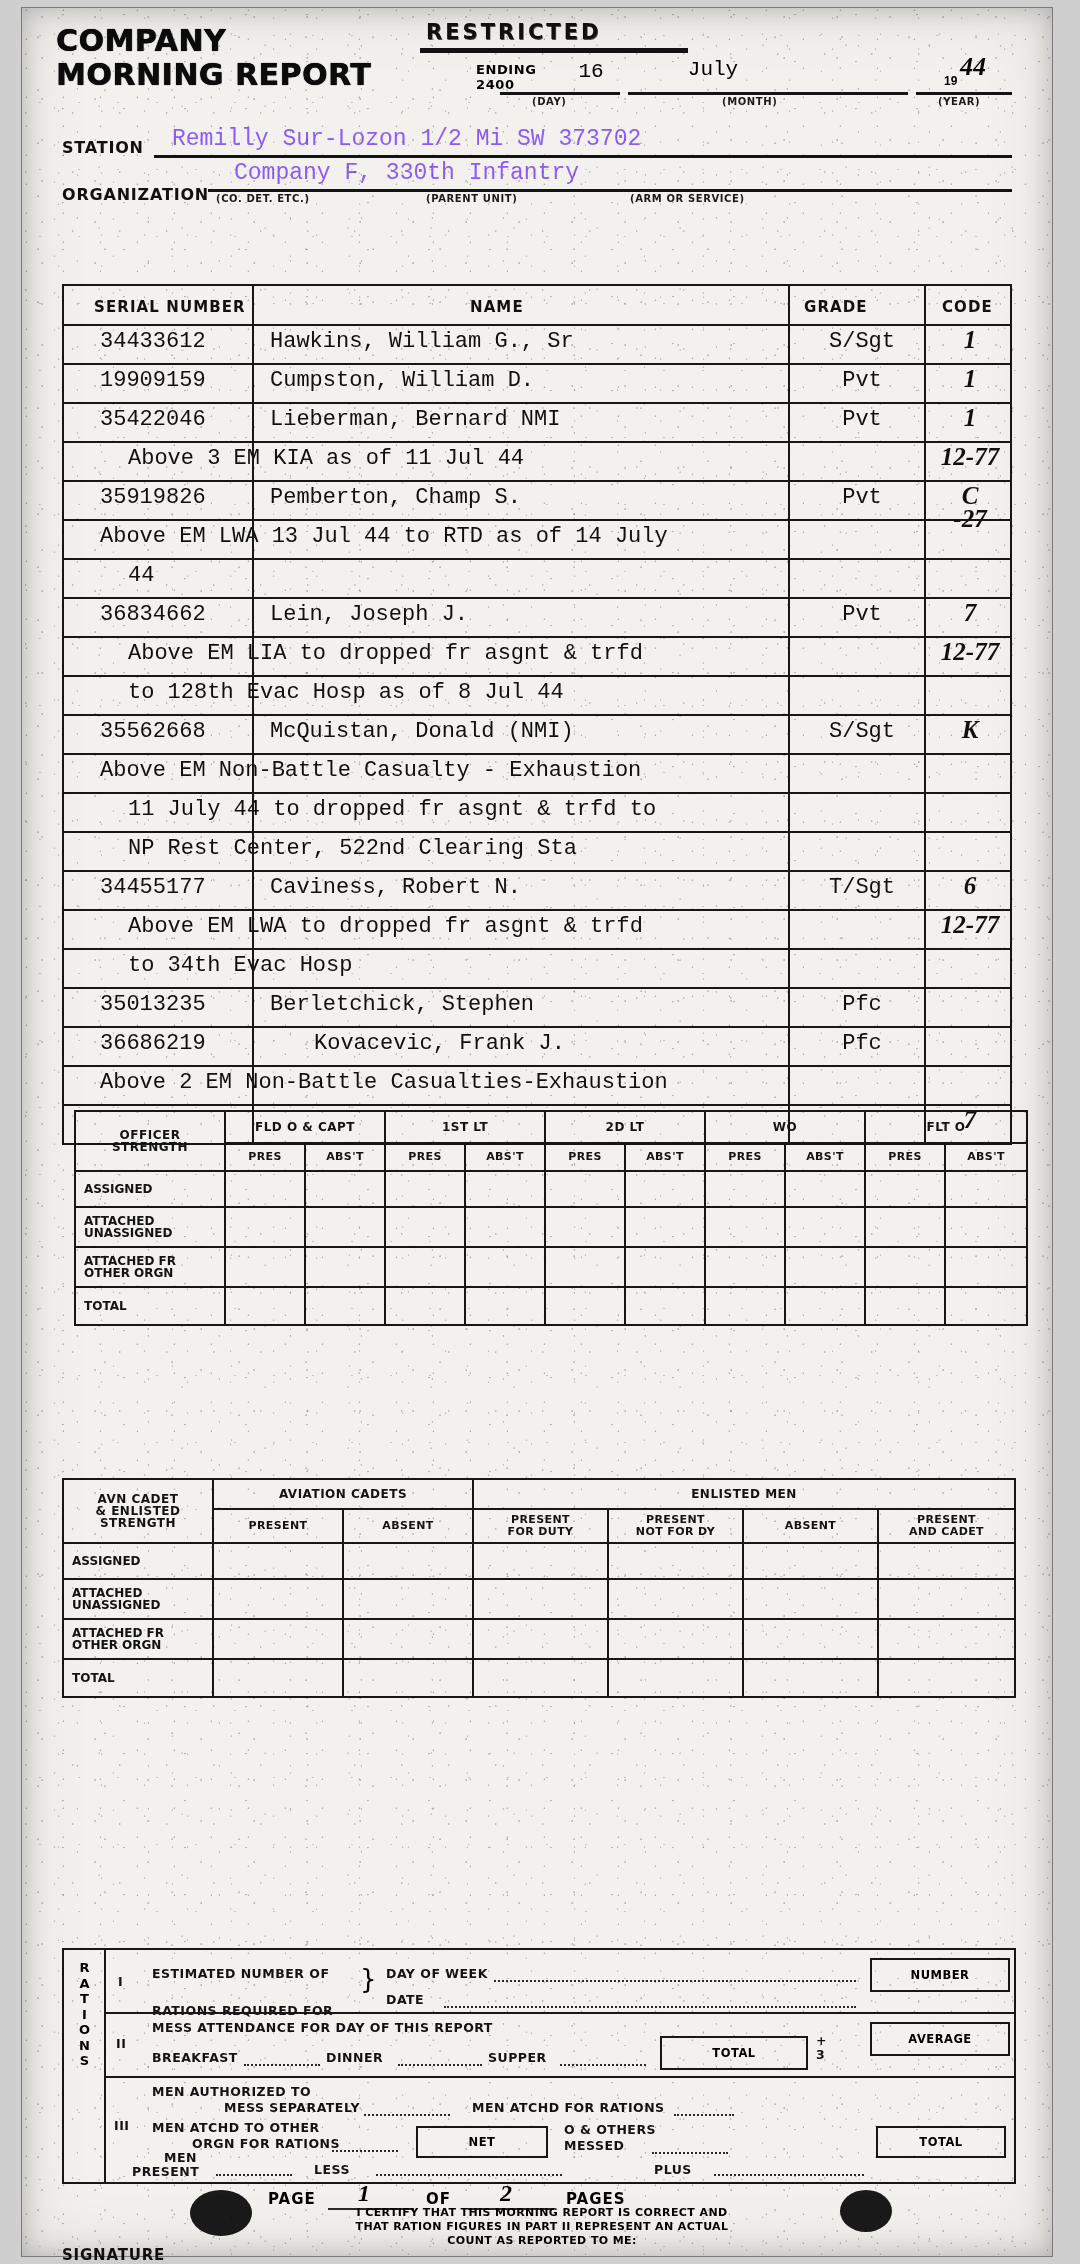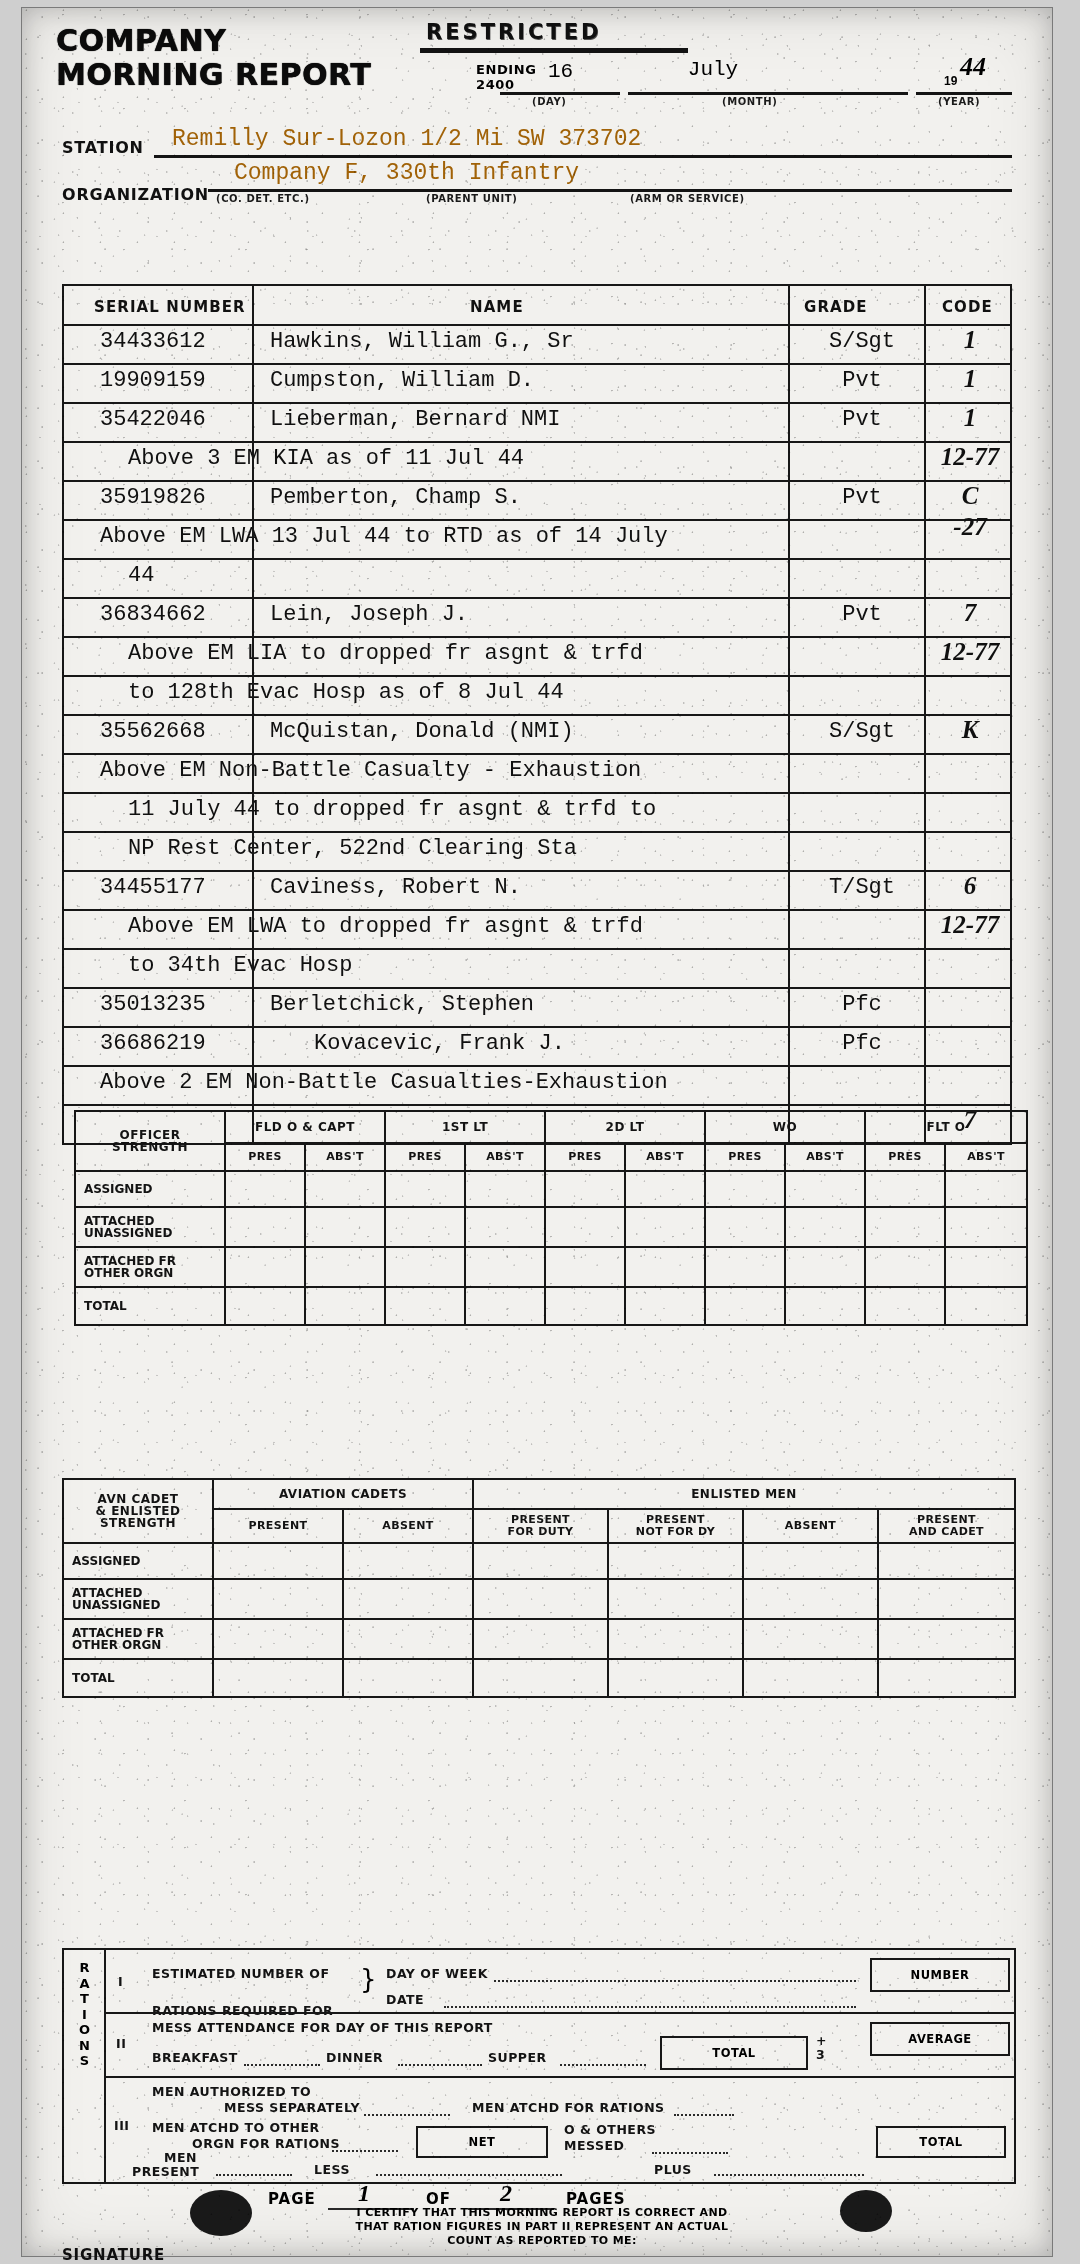"16" .dayval { text-align: left -> center }
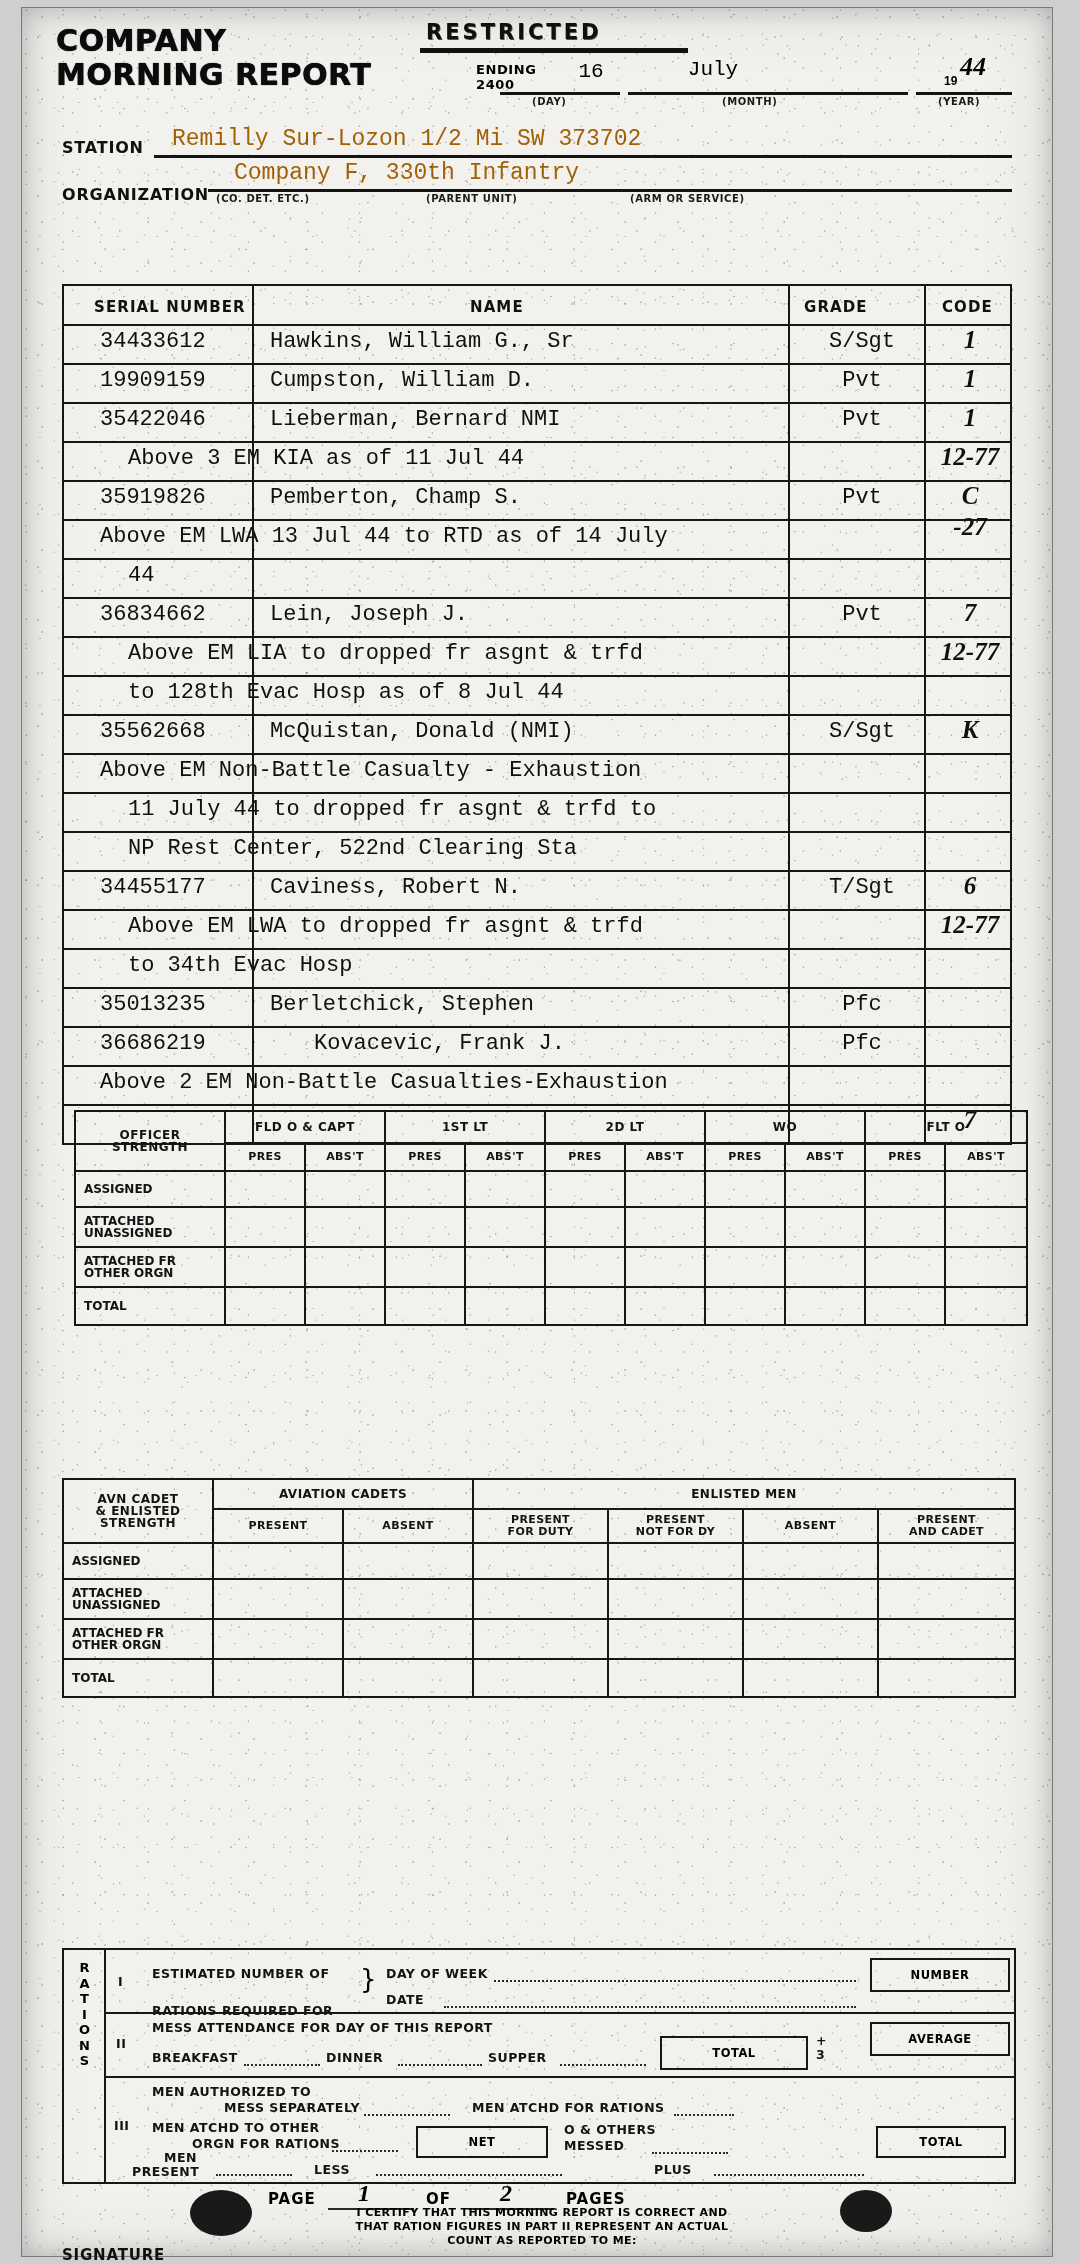"Remilly Sur-Lozon 1/2 Mi SW" .fieldval { color: #a16207 -> #8b5cf6 }
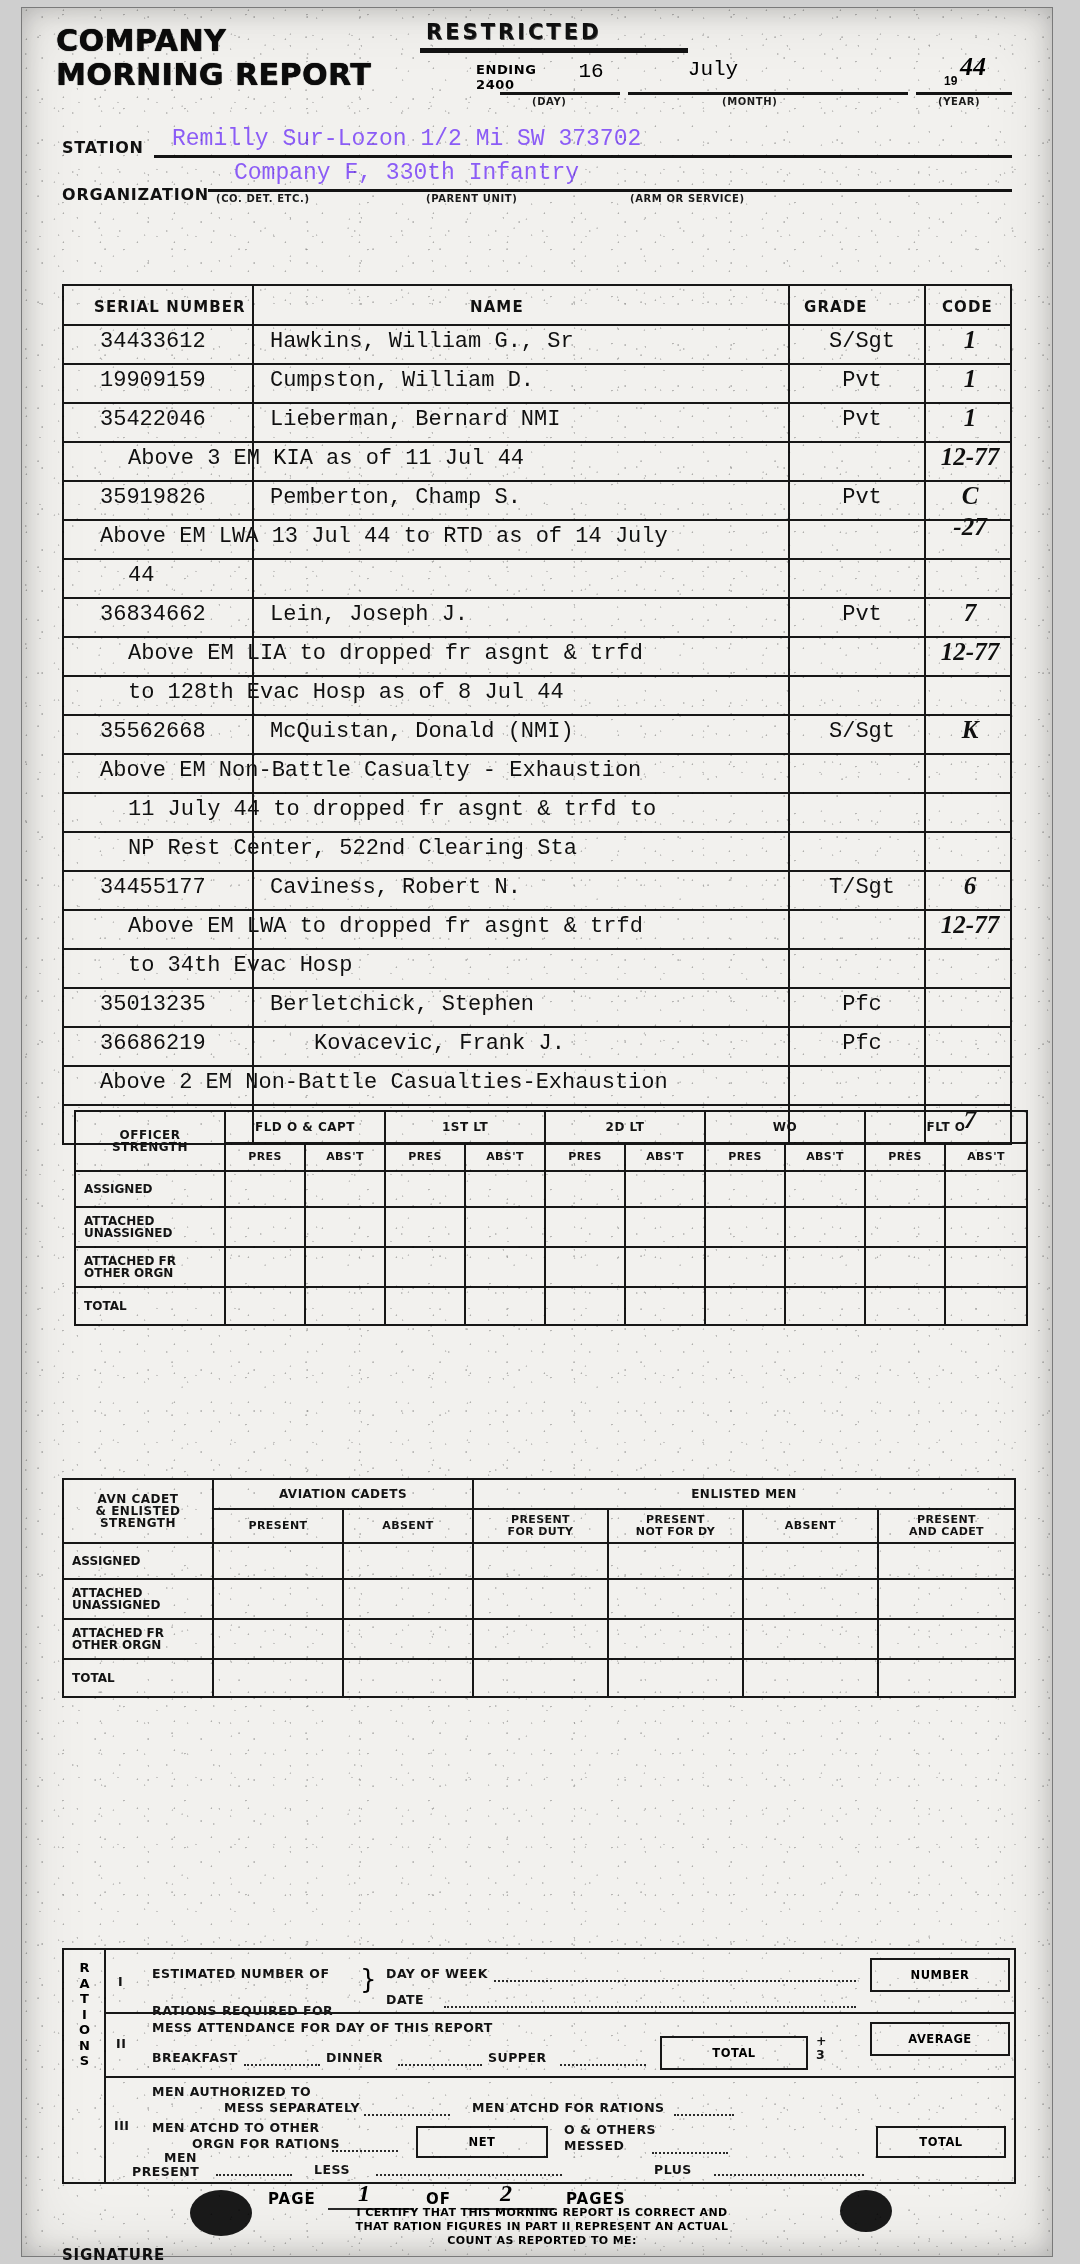"-27" div.cell { top: 229px -> 221px }
